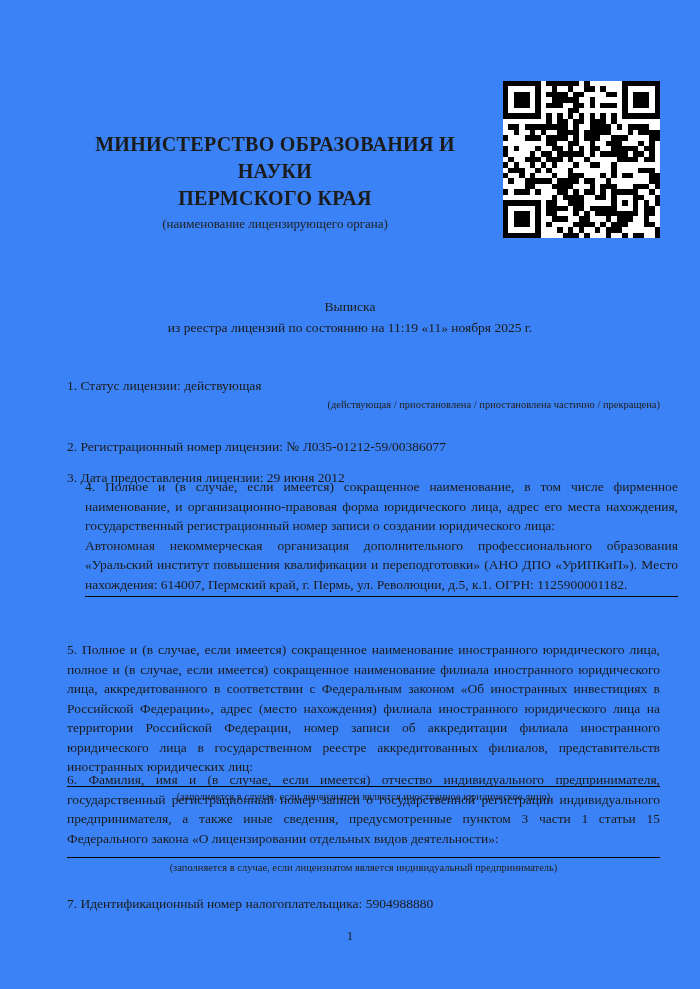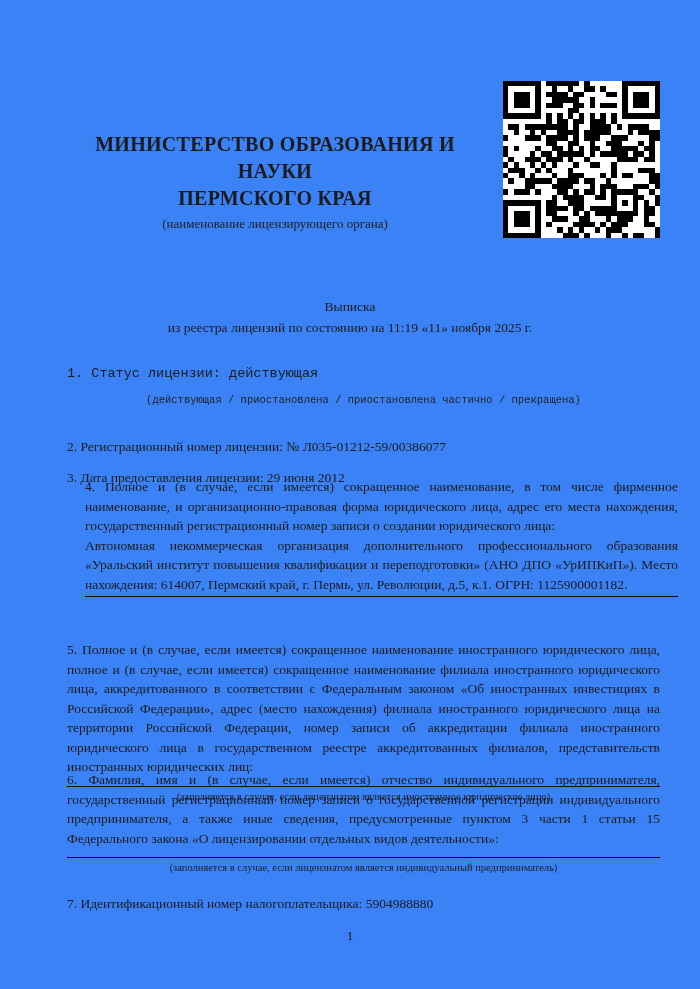"1. Статус лицензии: действующая" .item1 { font-family: Liberation Mono, monospace -> none; top: 364px -> 376px }
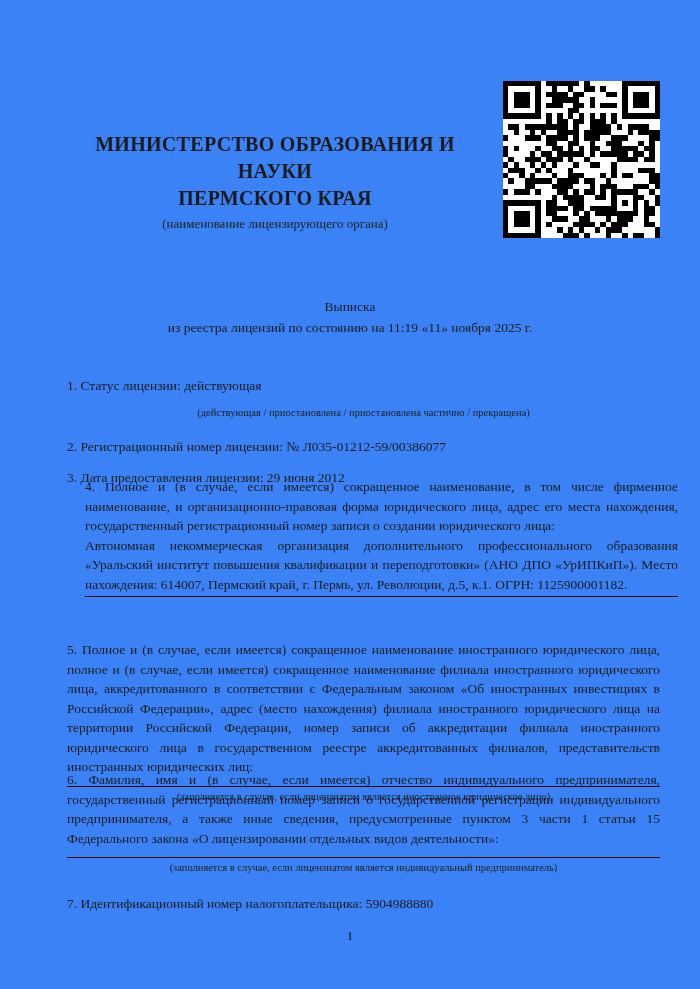"(действующая / приостановлена /" .item1 .rule-caption { margin-top: 10px -> 2px; text-align: none -> right }
